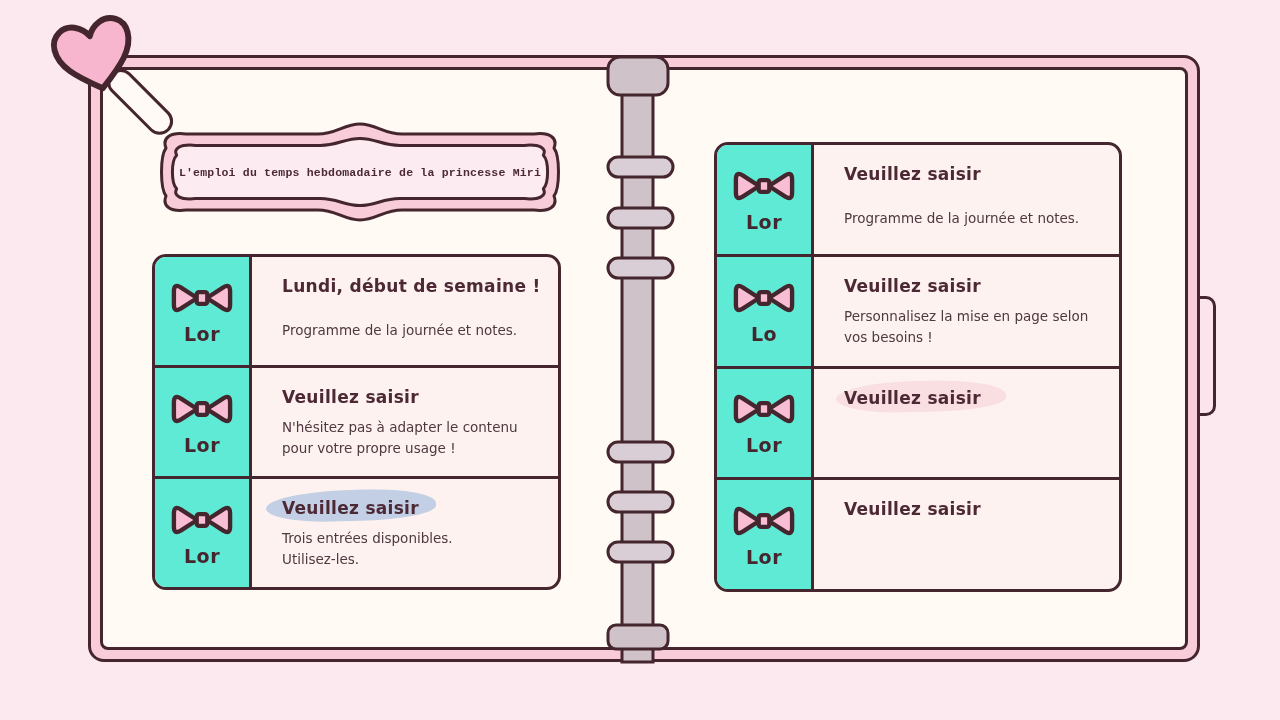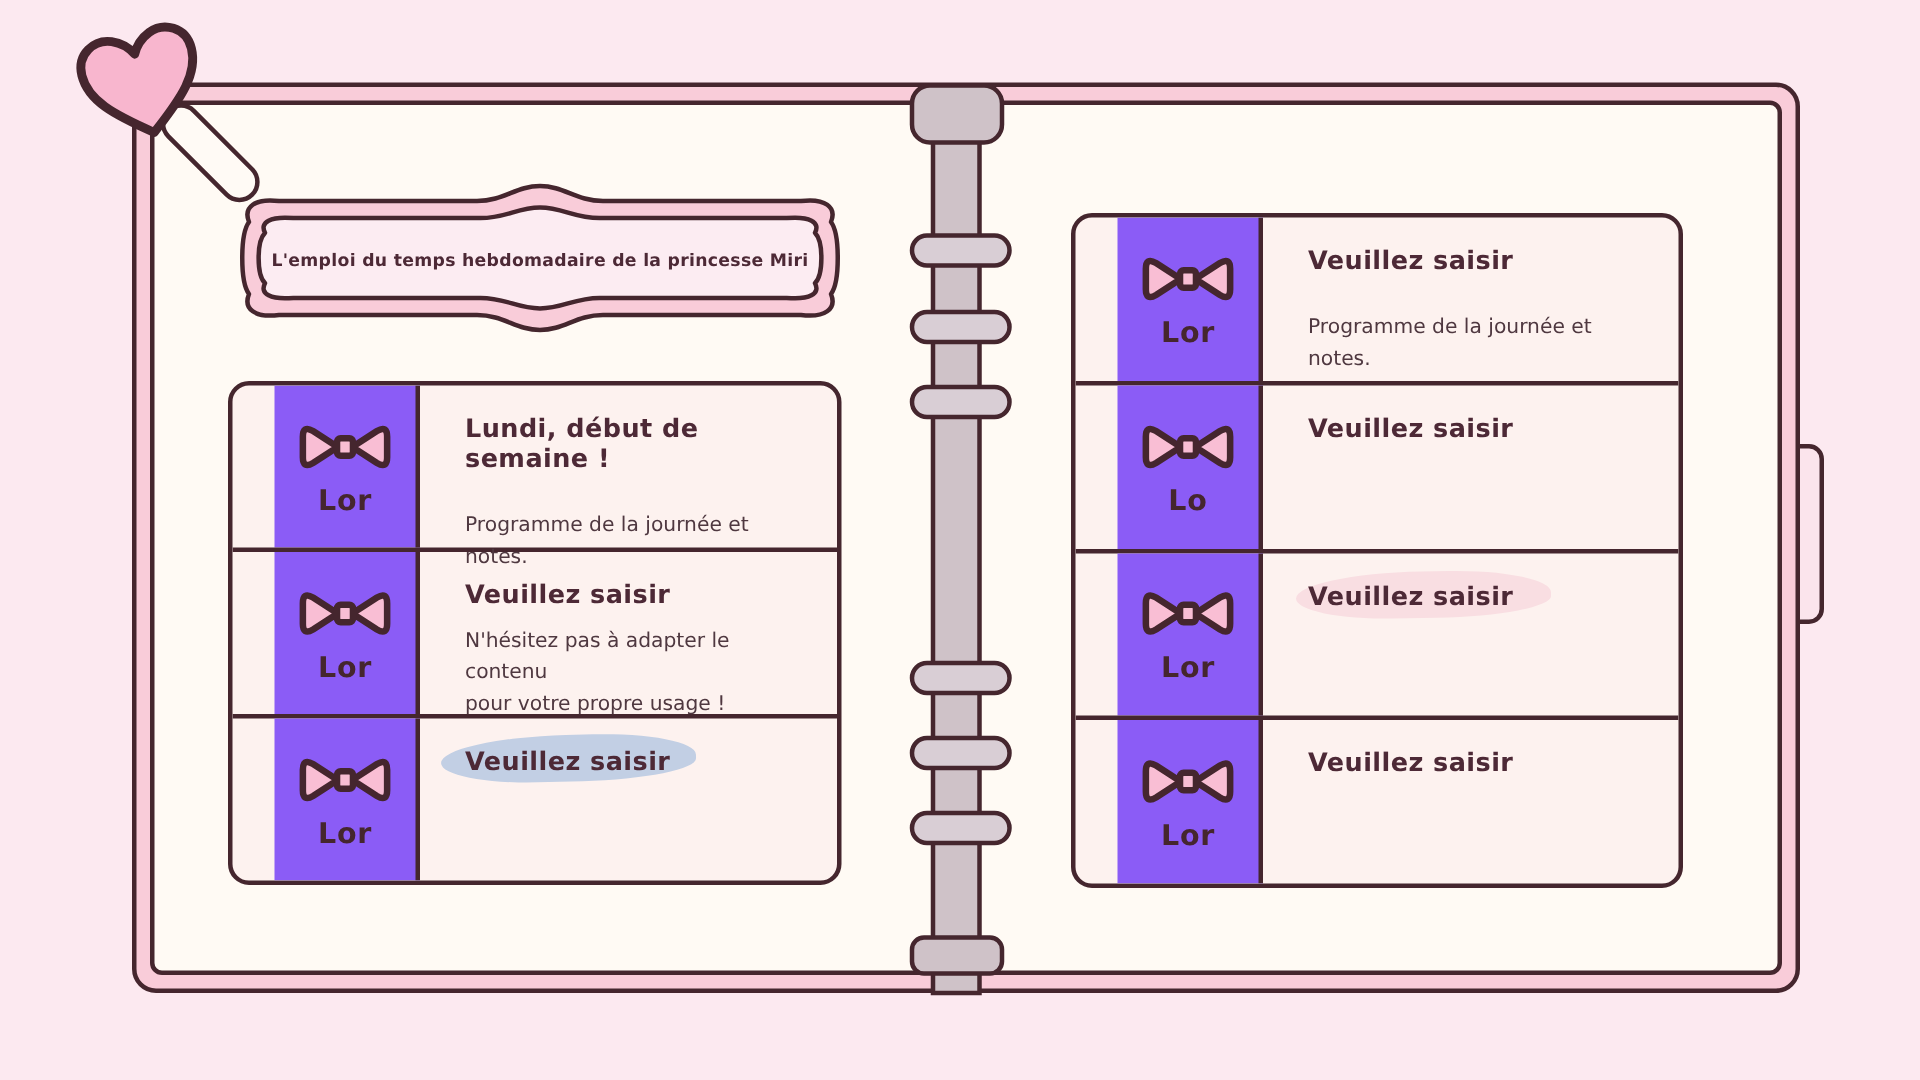"L'emploi du temps hebdomadaire de" .banner-title { font-family: none -> Liberation Mono, monospace }
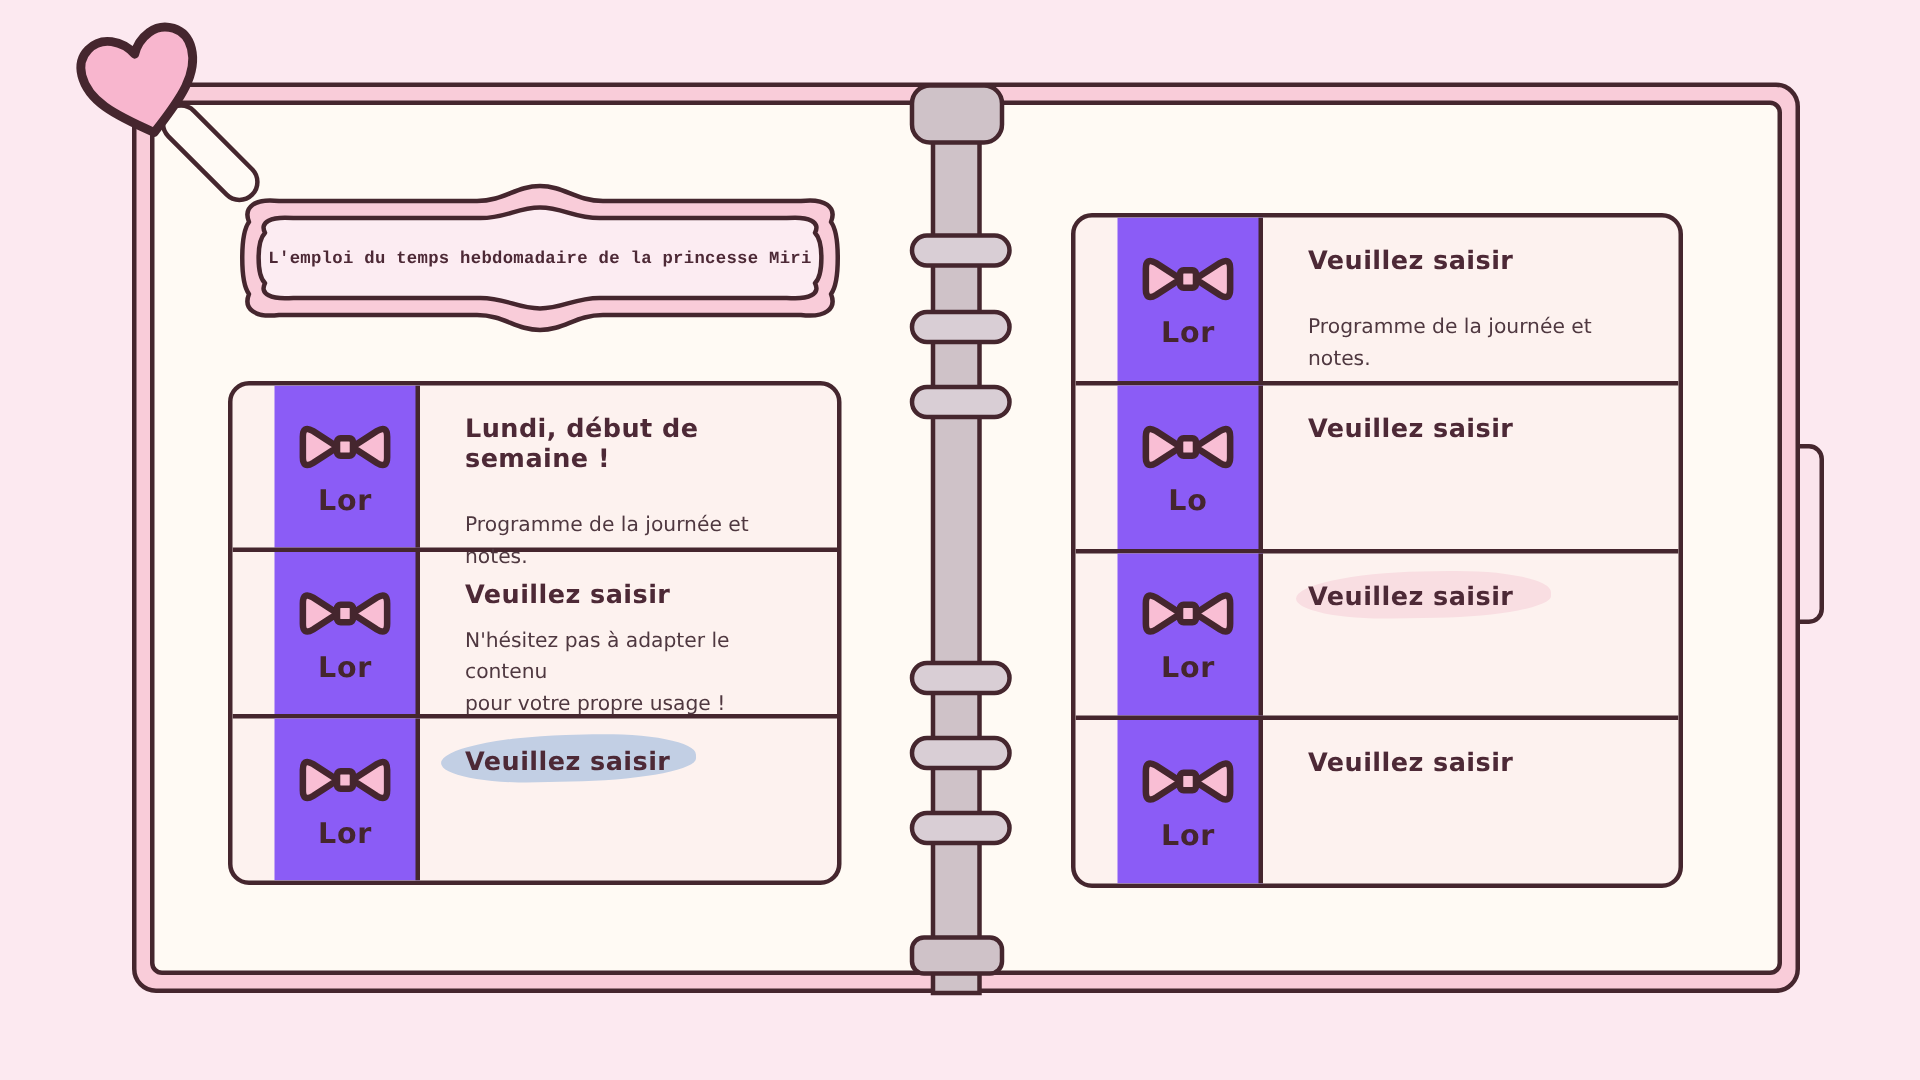"Lor" .tabcol { background: #8b5cf6 -> #5eead4; margin-left: 28px -> none }
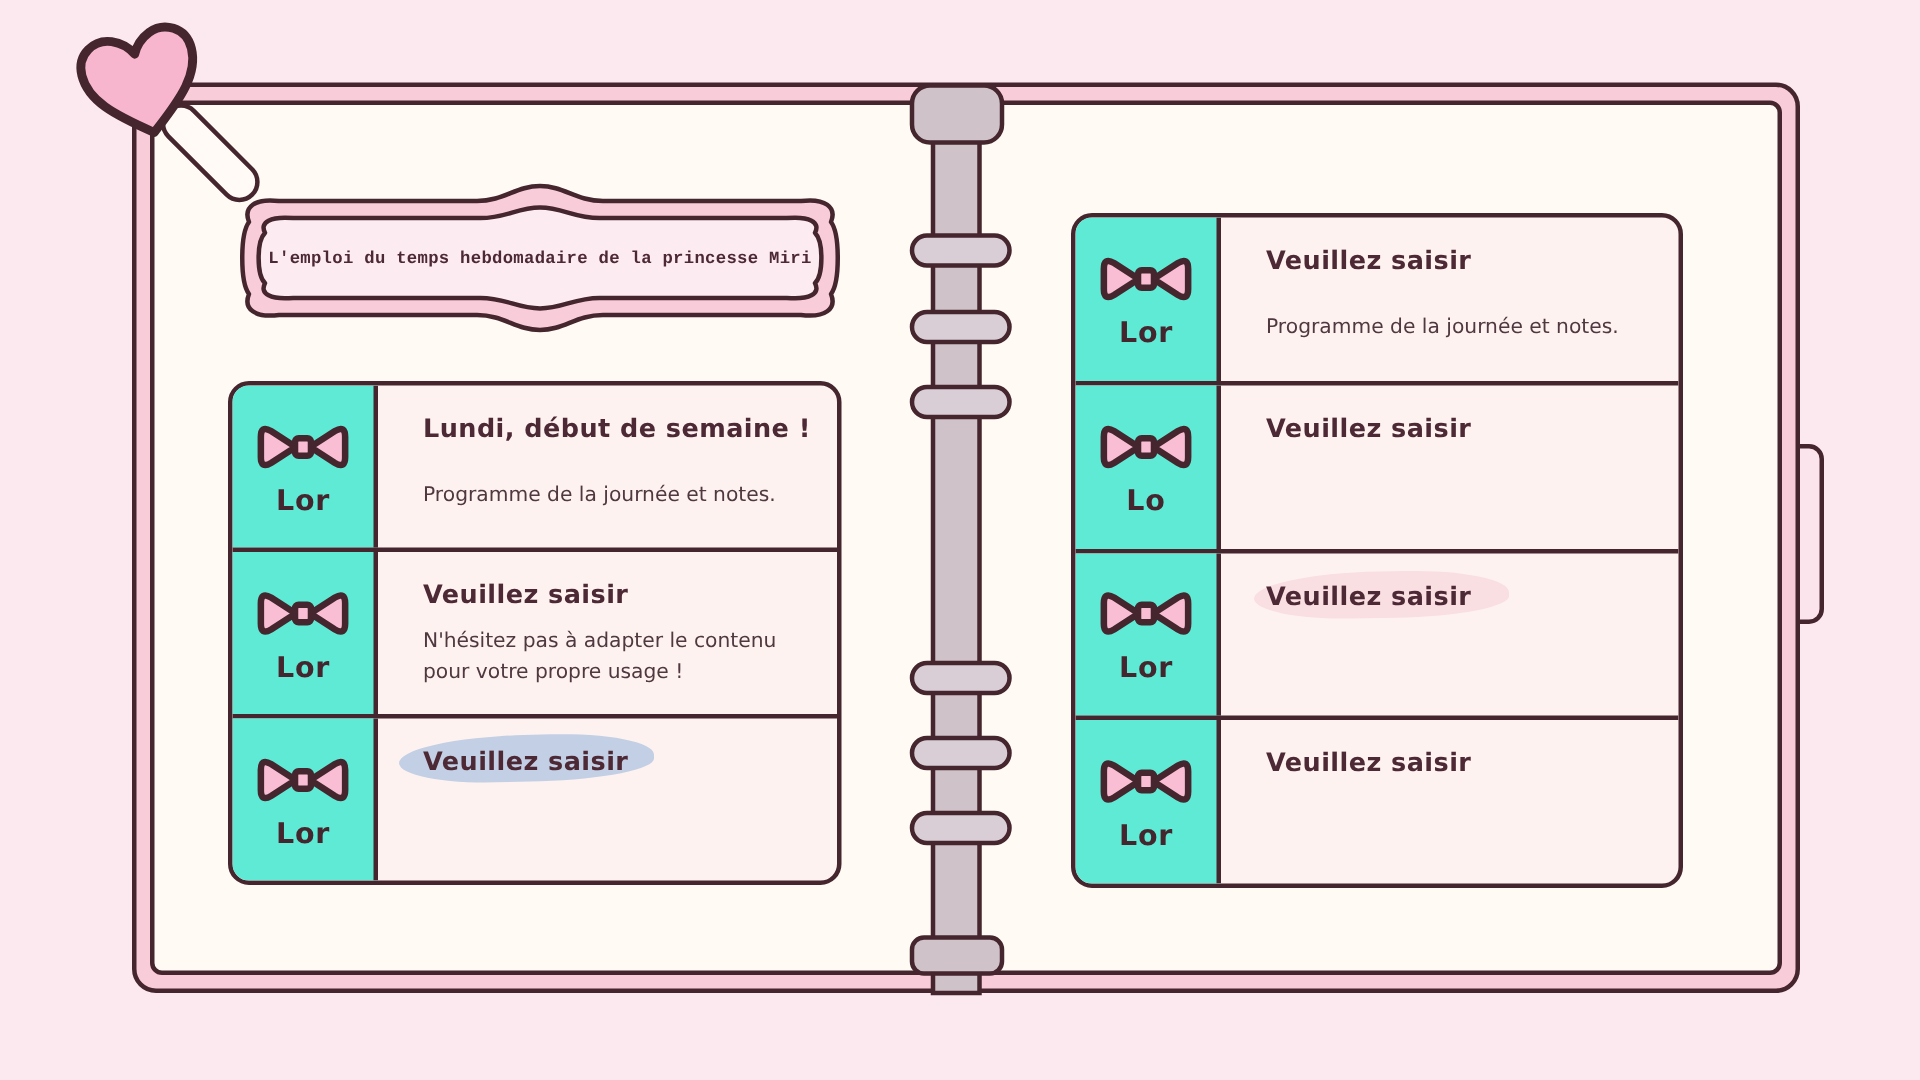"Personnalisez la mise en page" div.entry-body { html: none -> <div>Personnalisez la mise en page selon vos besoins !</div> }
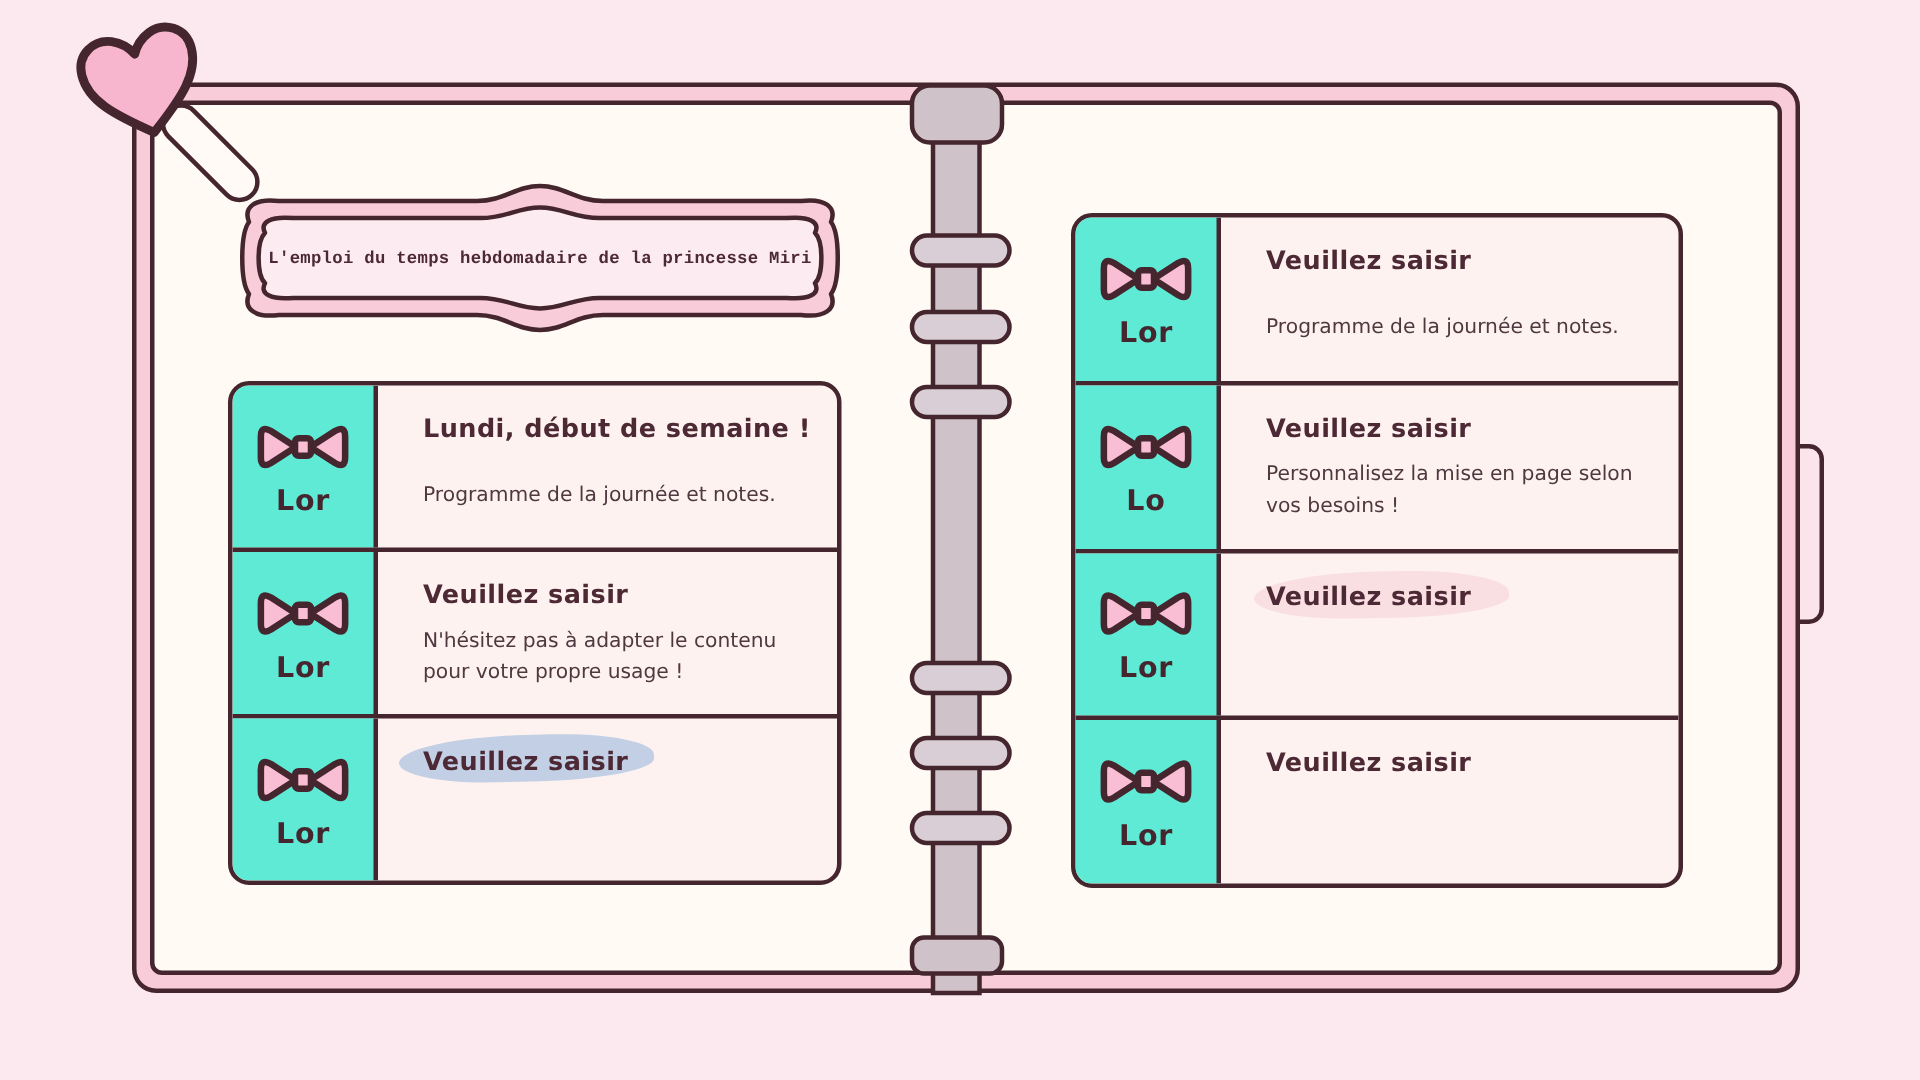"Trois entrées disponibles." div.entry-body { html: none -> <div>Trois entrées disponibles. Utilisez-les.</div> }
